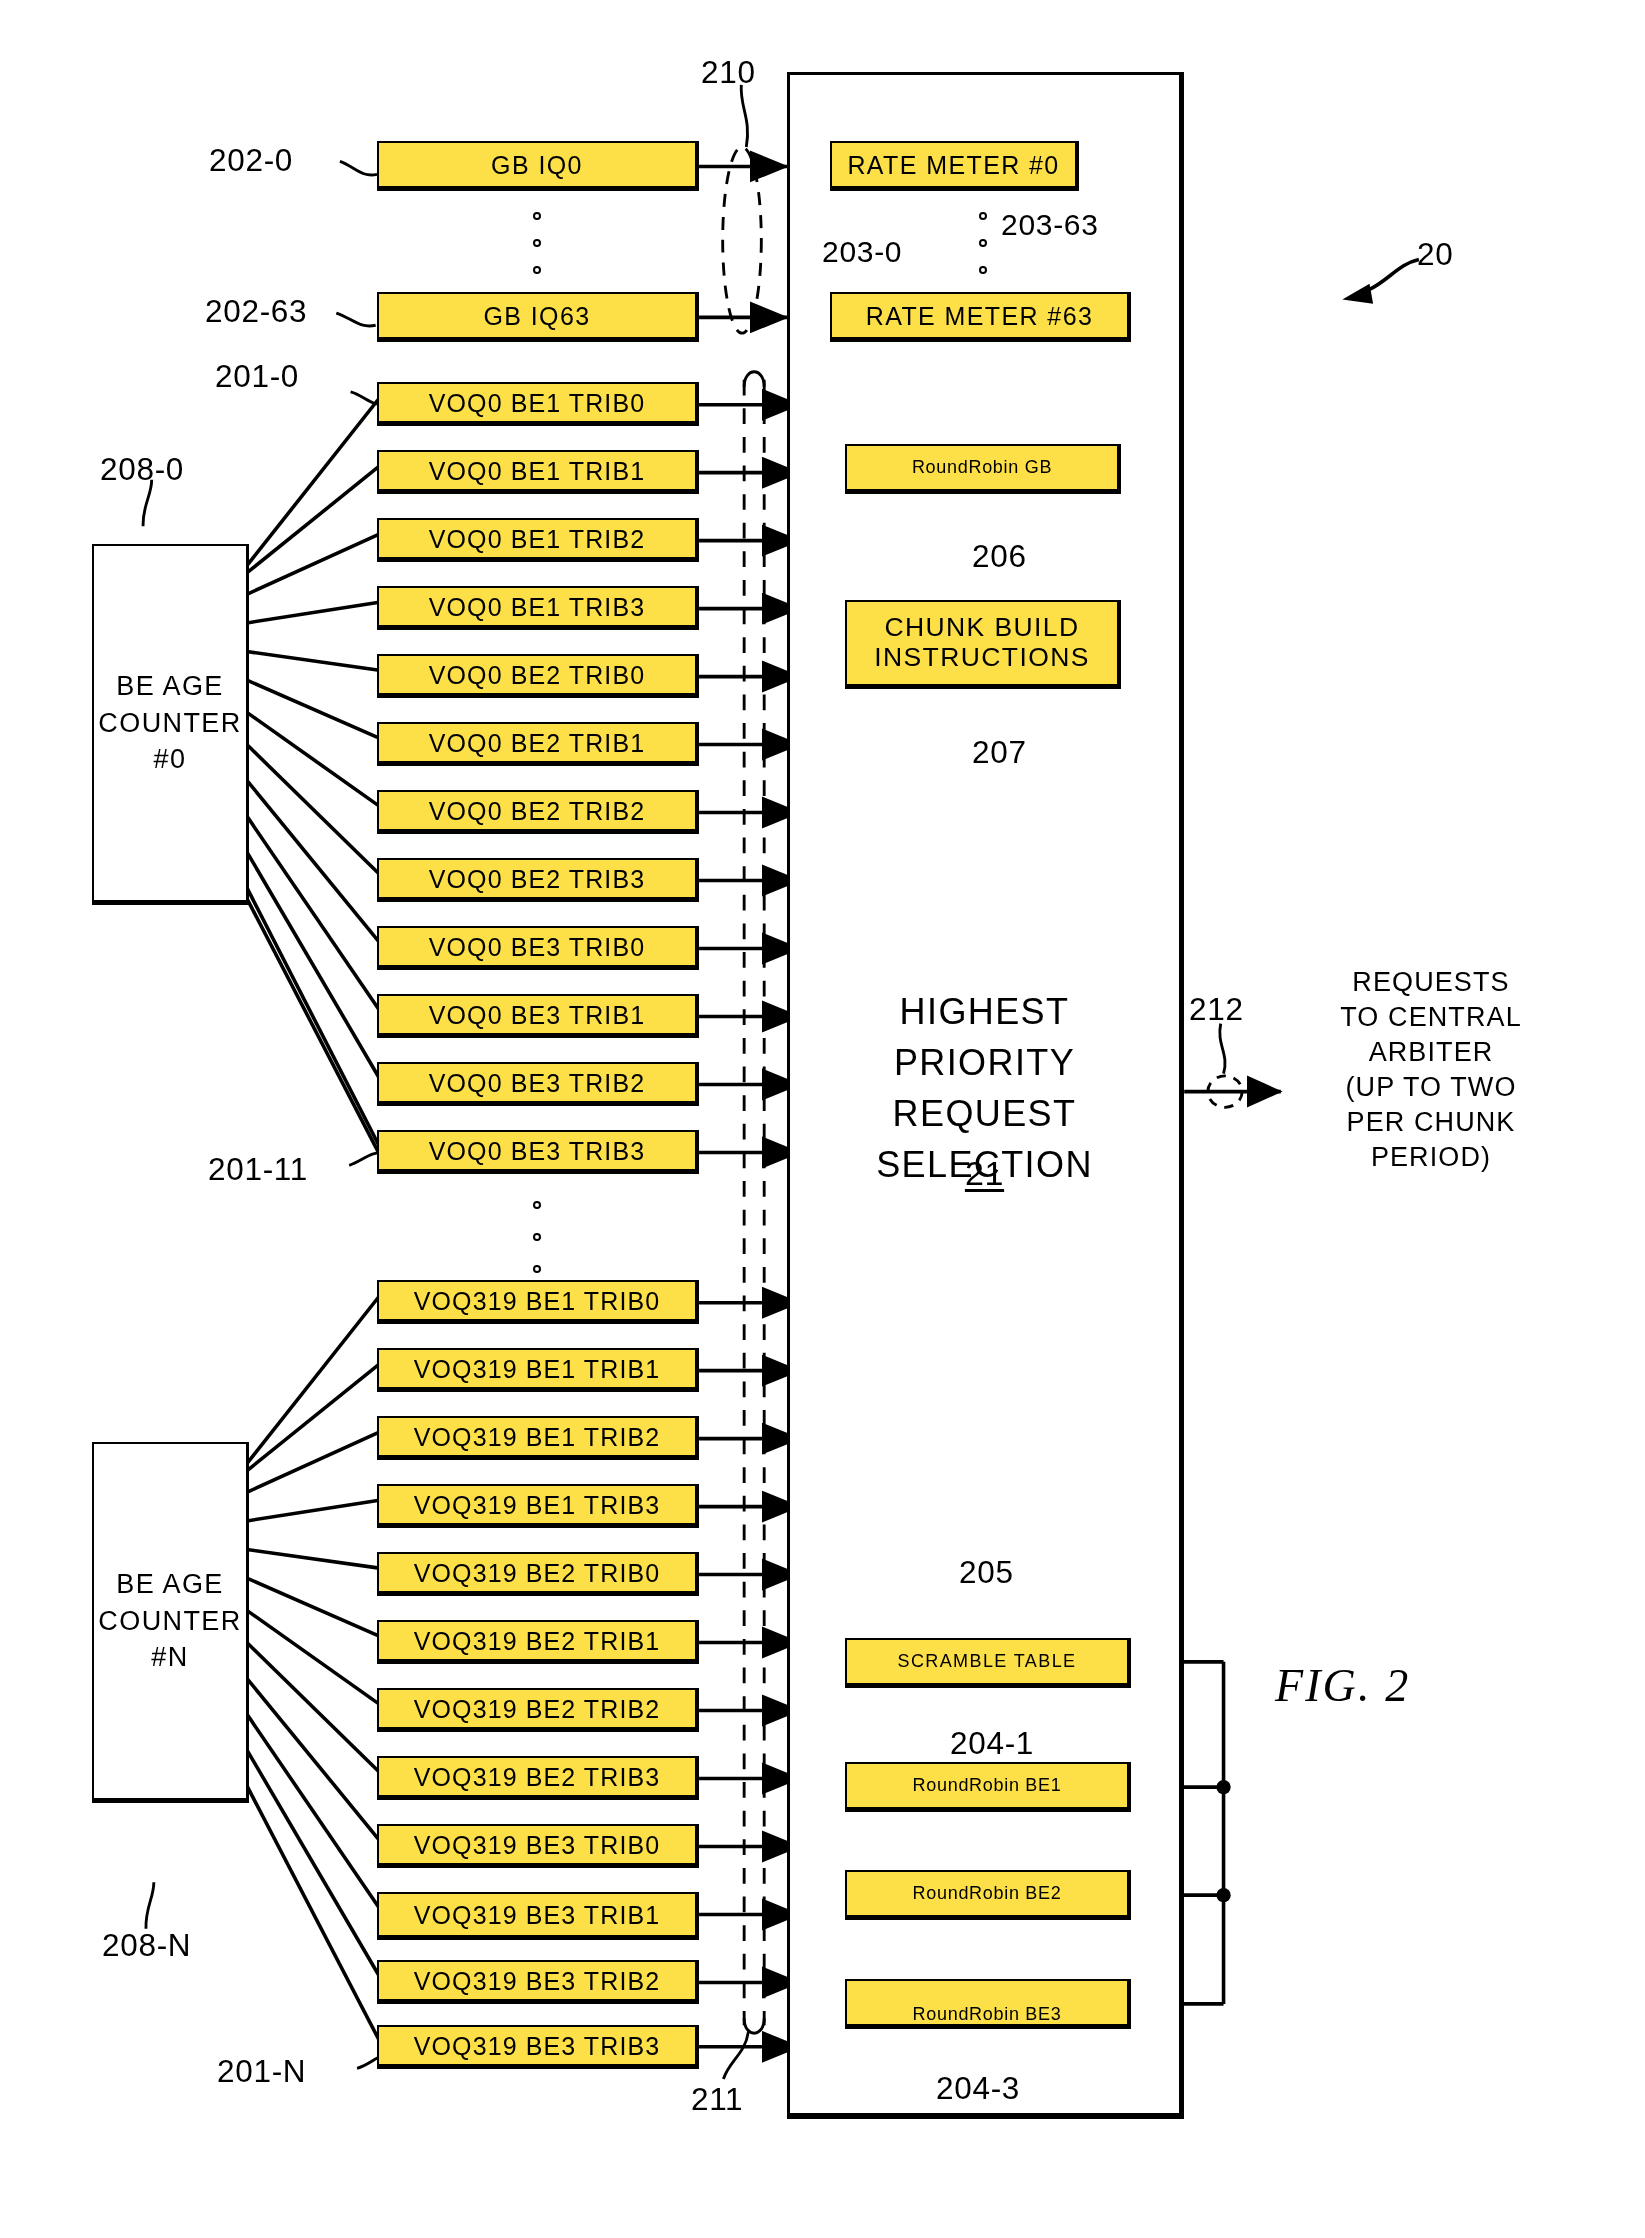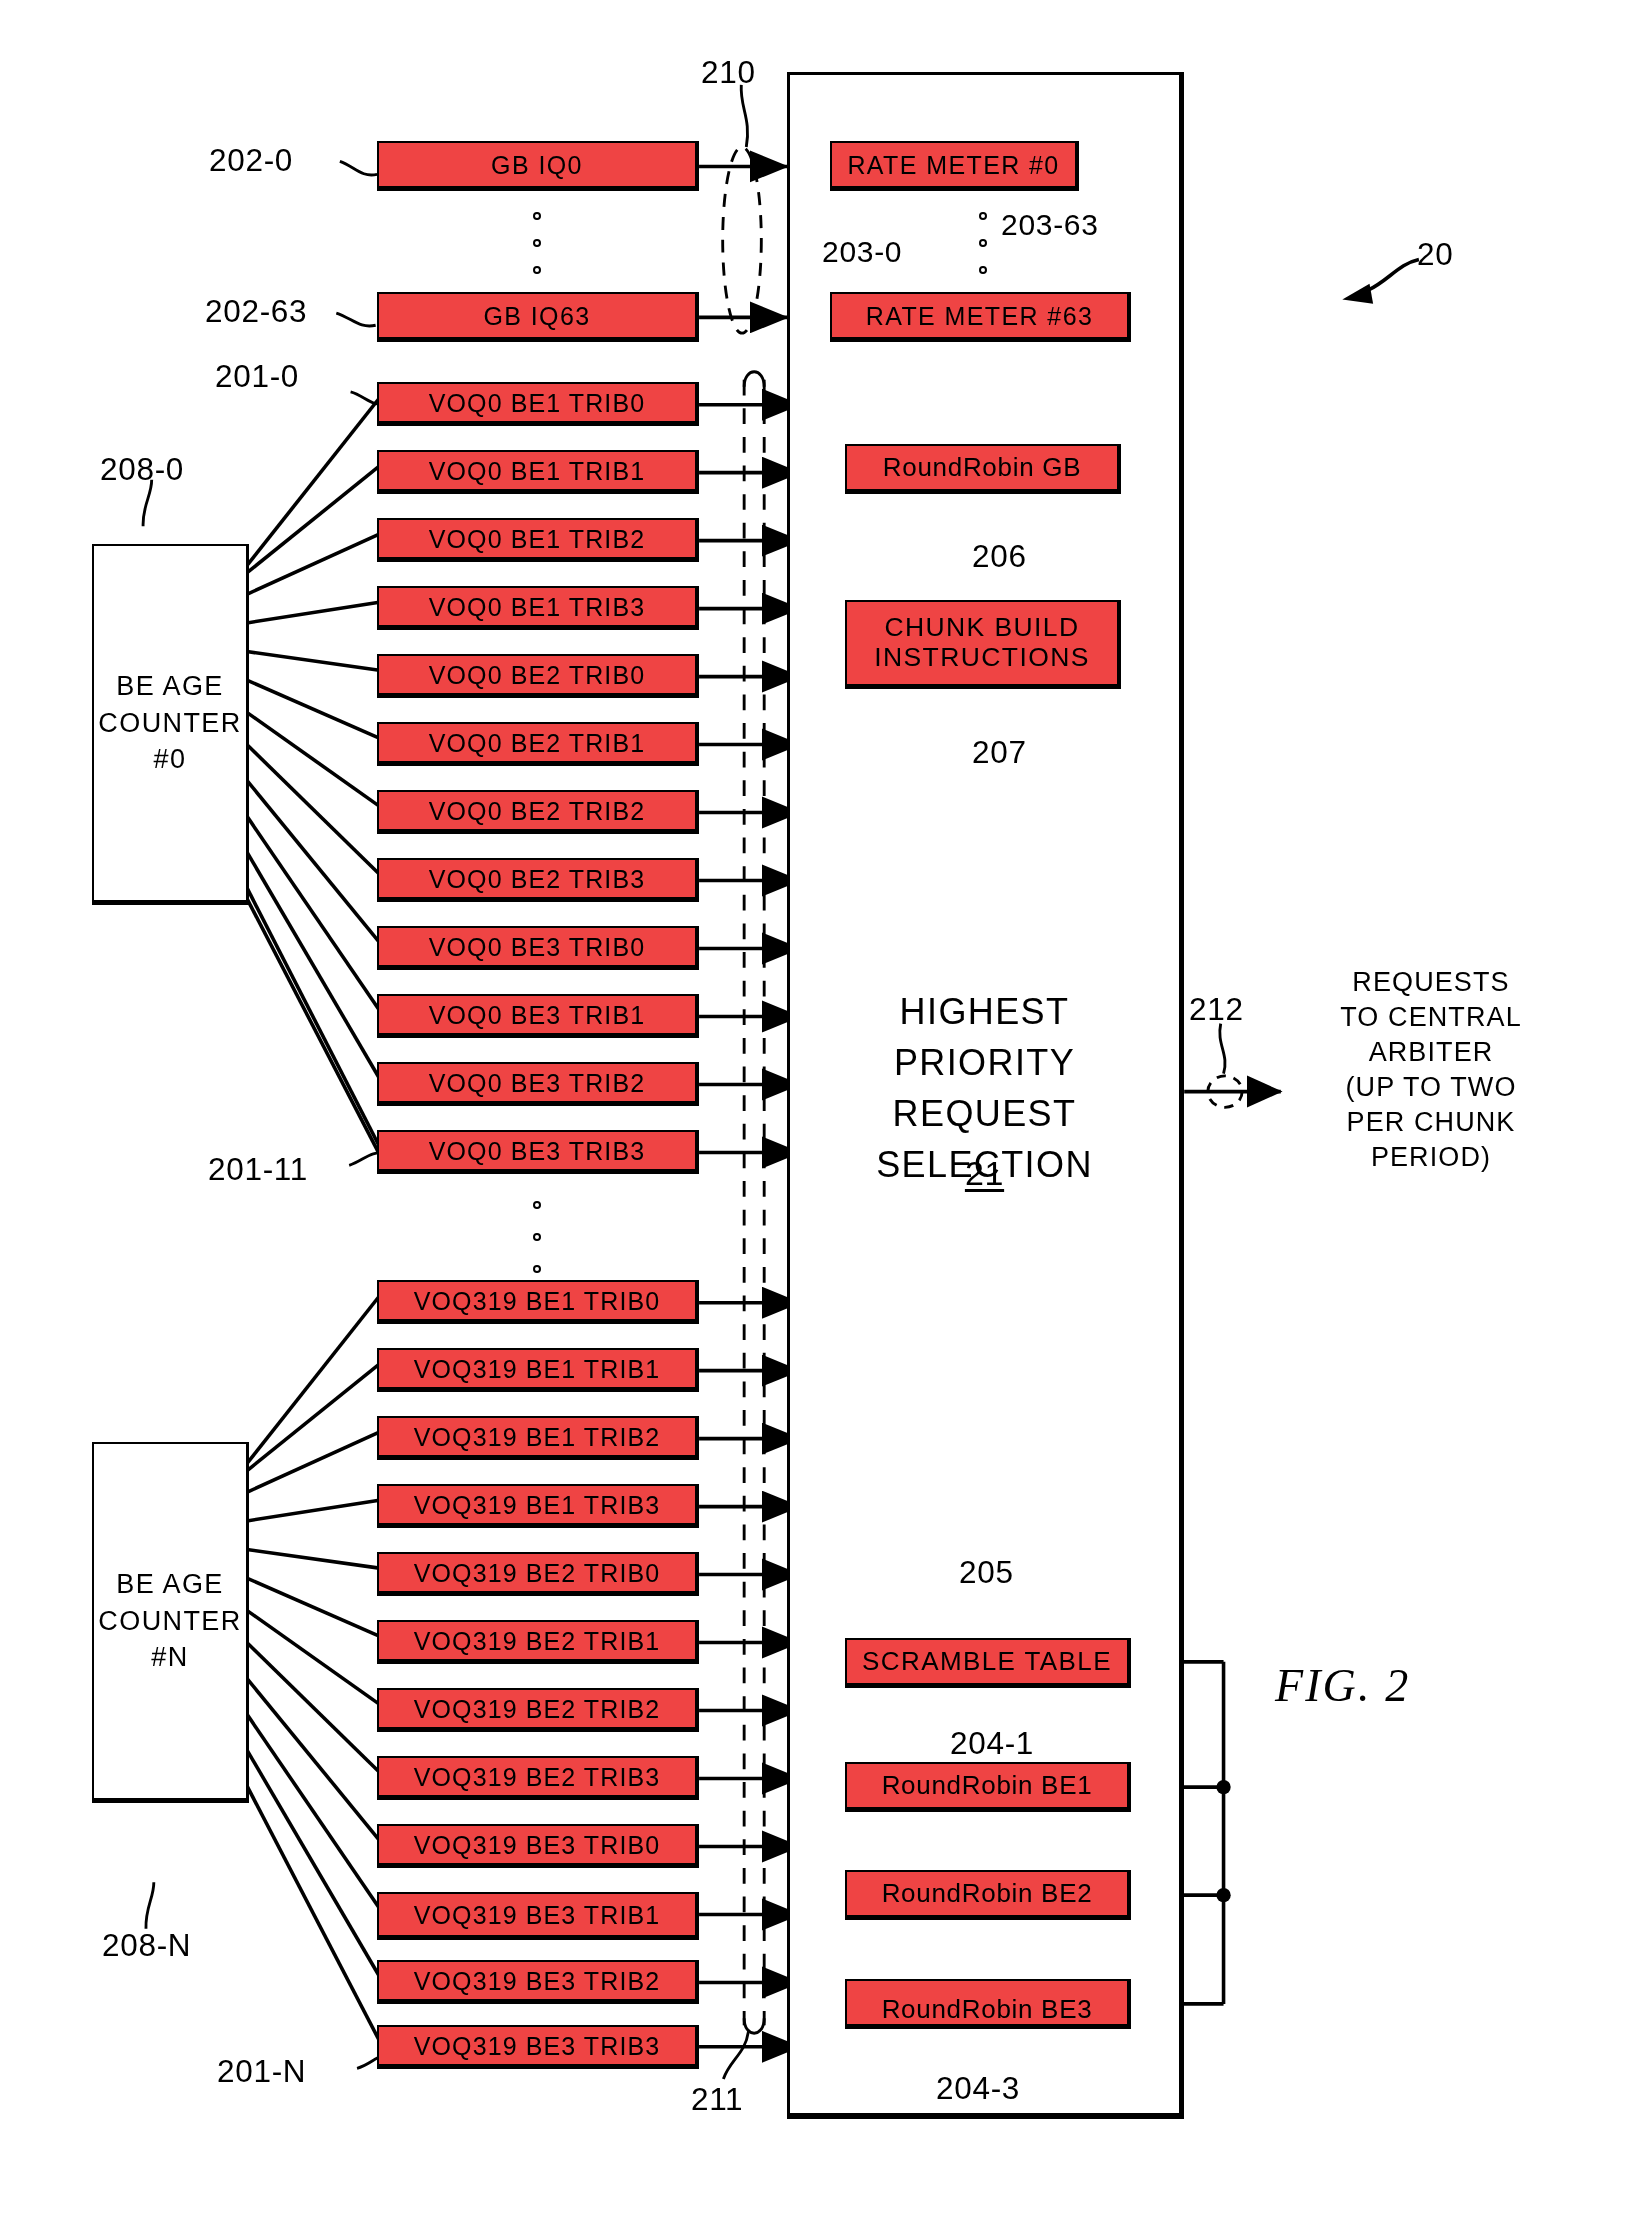"GB IQ0" .box { background: #ef4444 -> #fde047 }
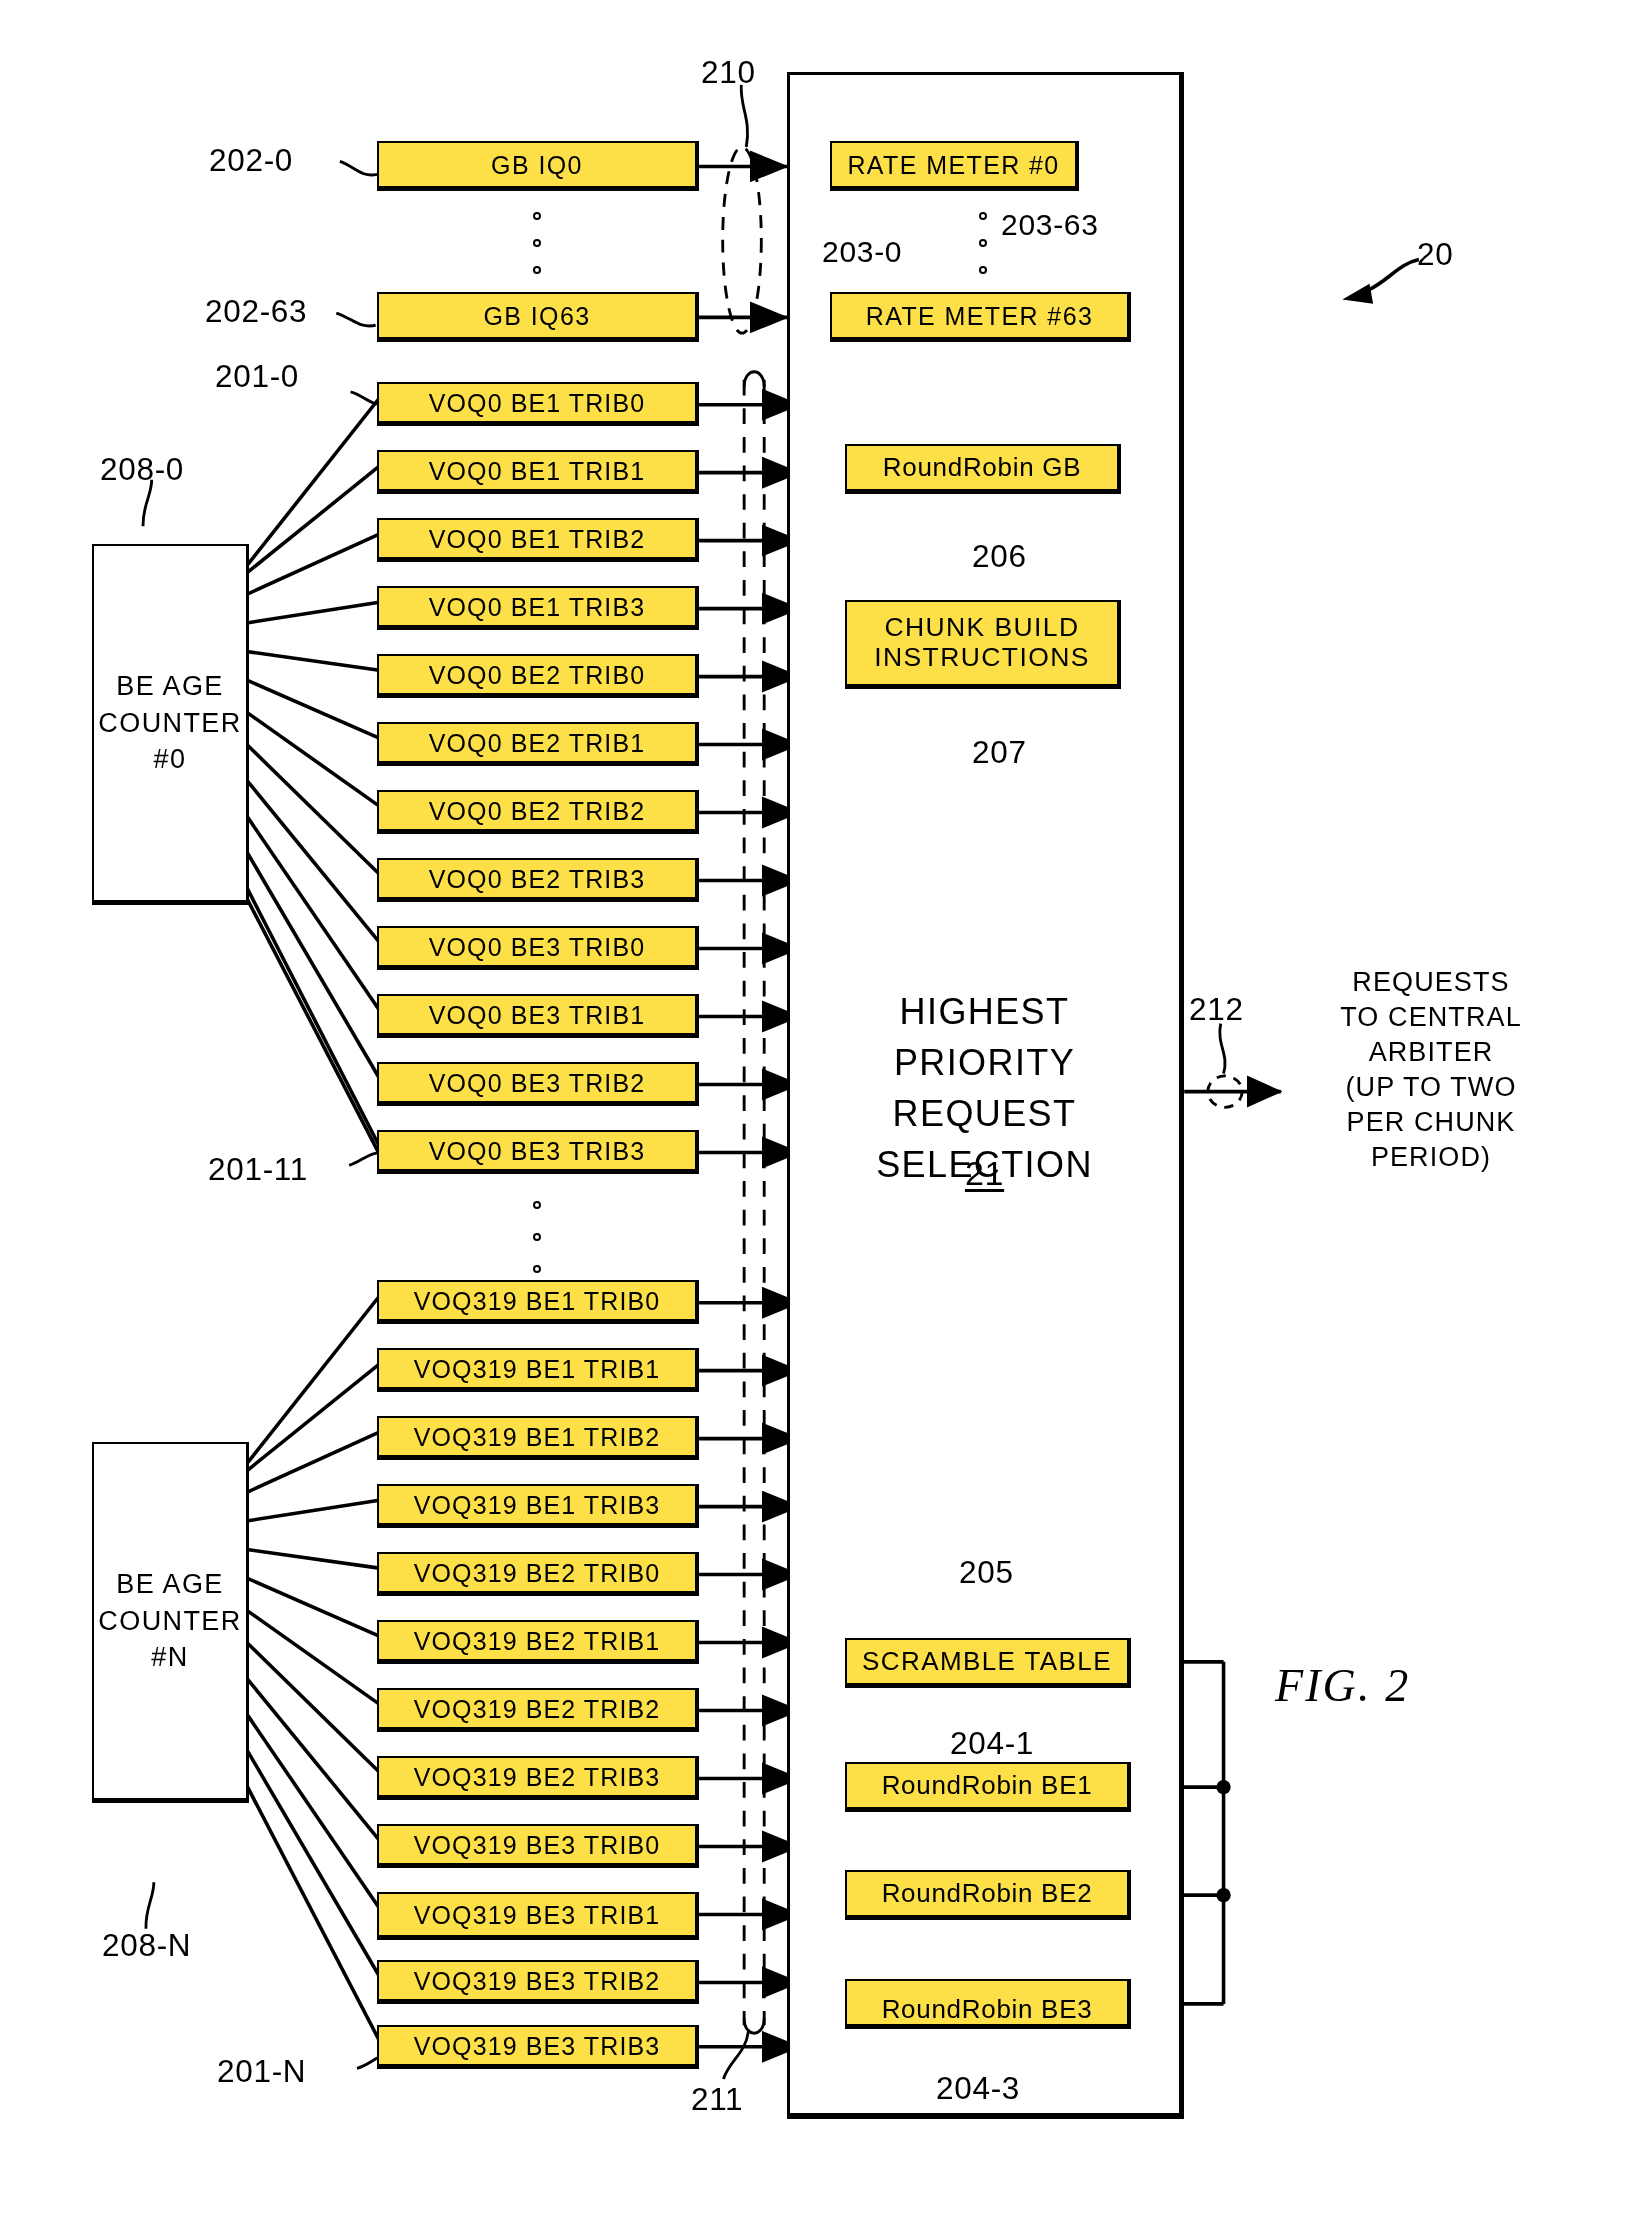"RoundRobin GB" .rr-box { font-size: 26px -> 18px }
